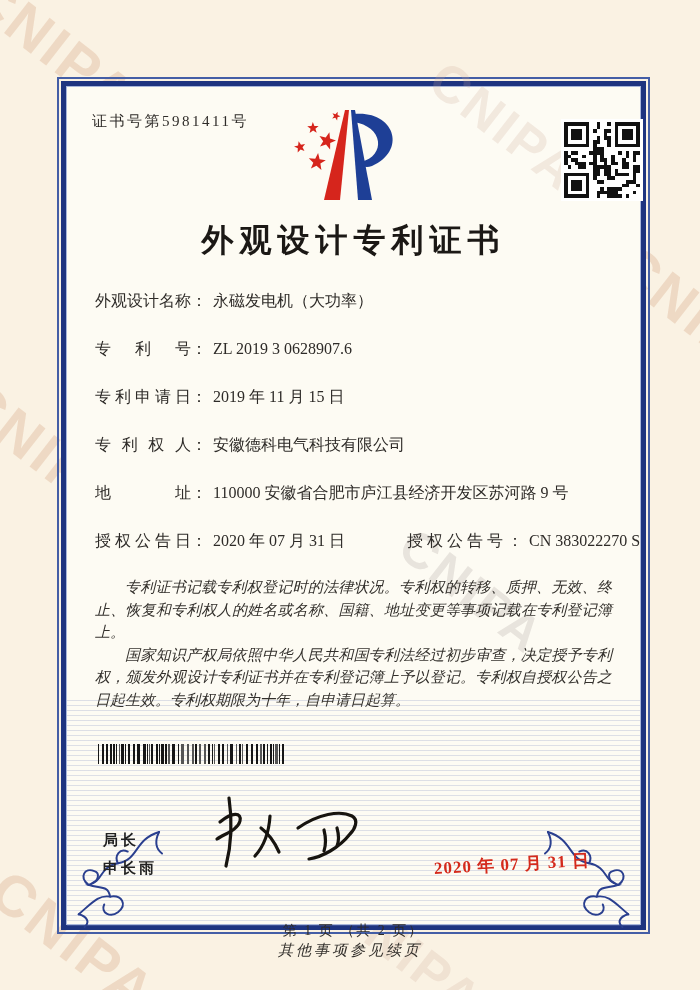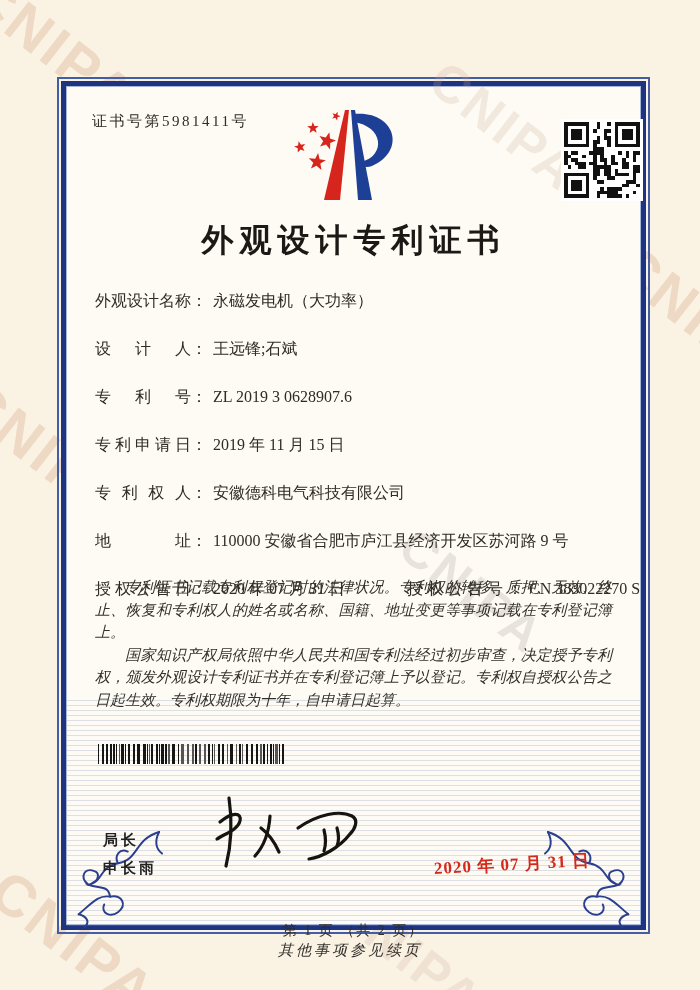"设计人： 王远锋;石斌" div.frow { html: <div> <span>设计人</span><span>：</span><span>王远锋;石斌</span> </div> -> none }
